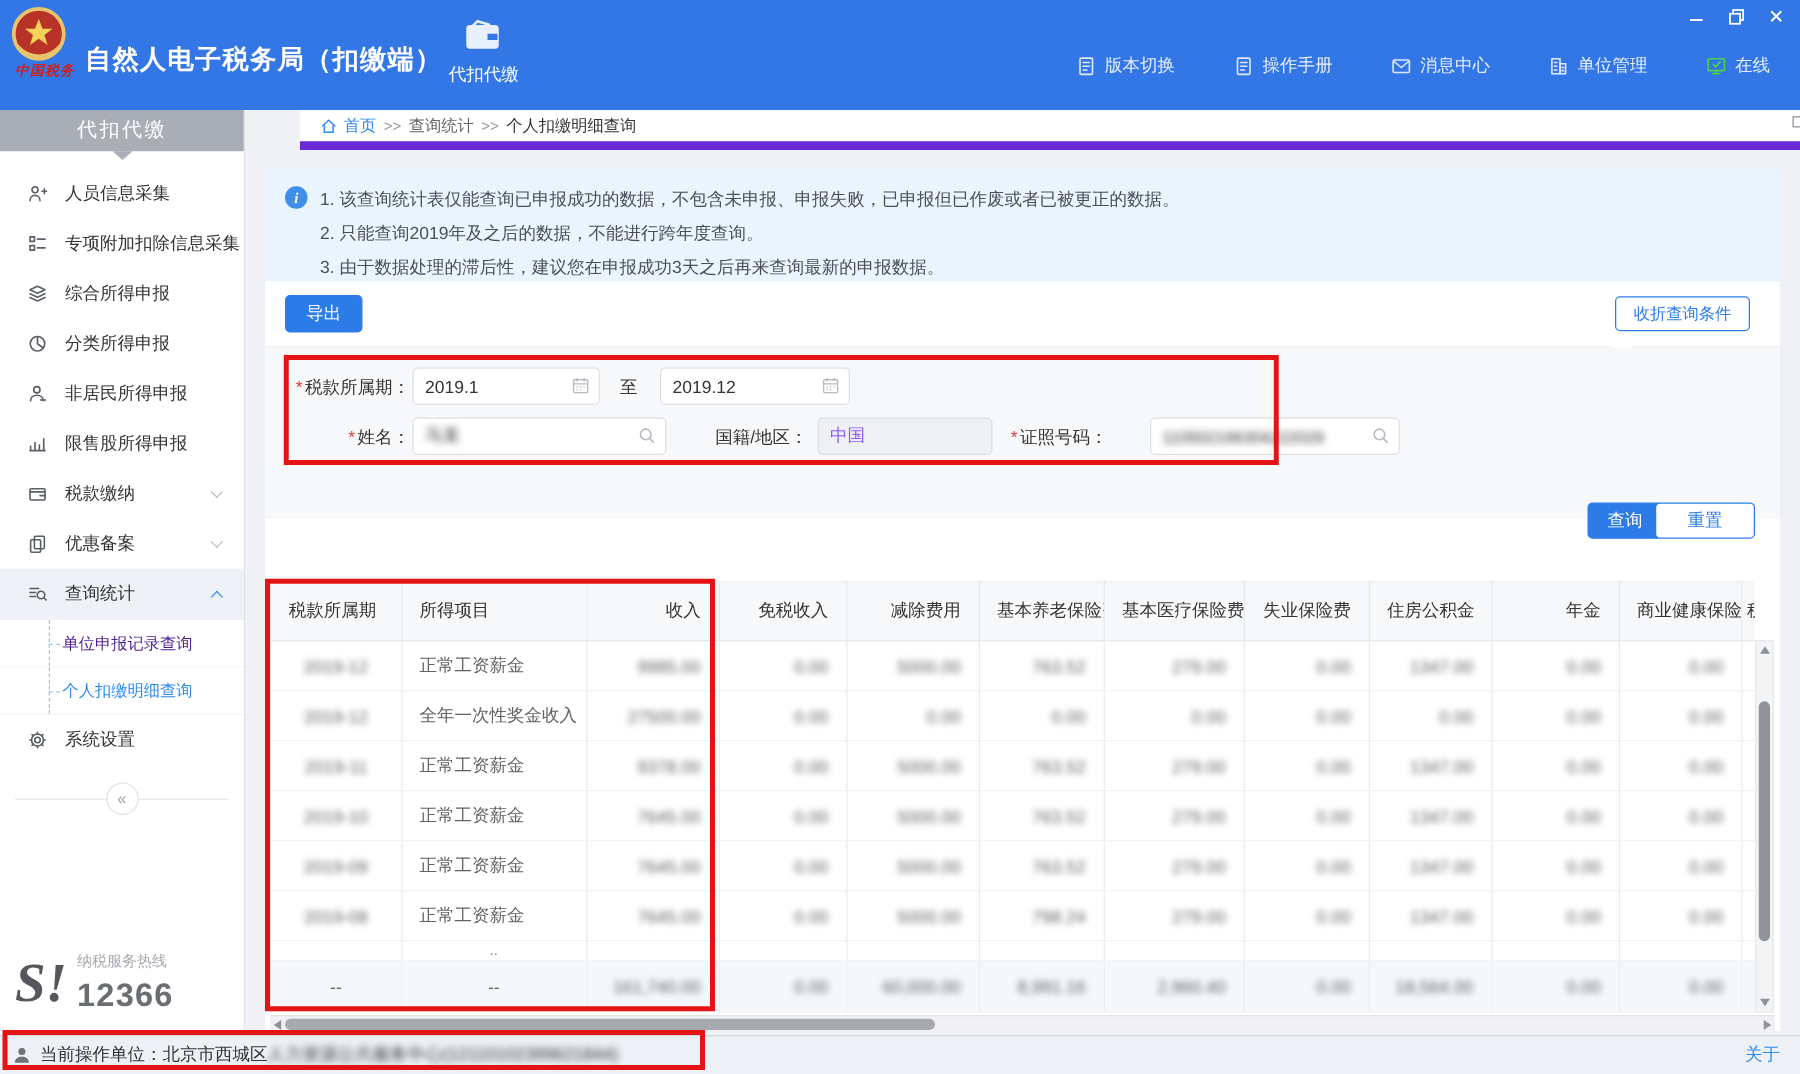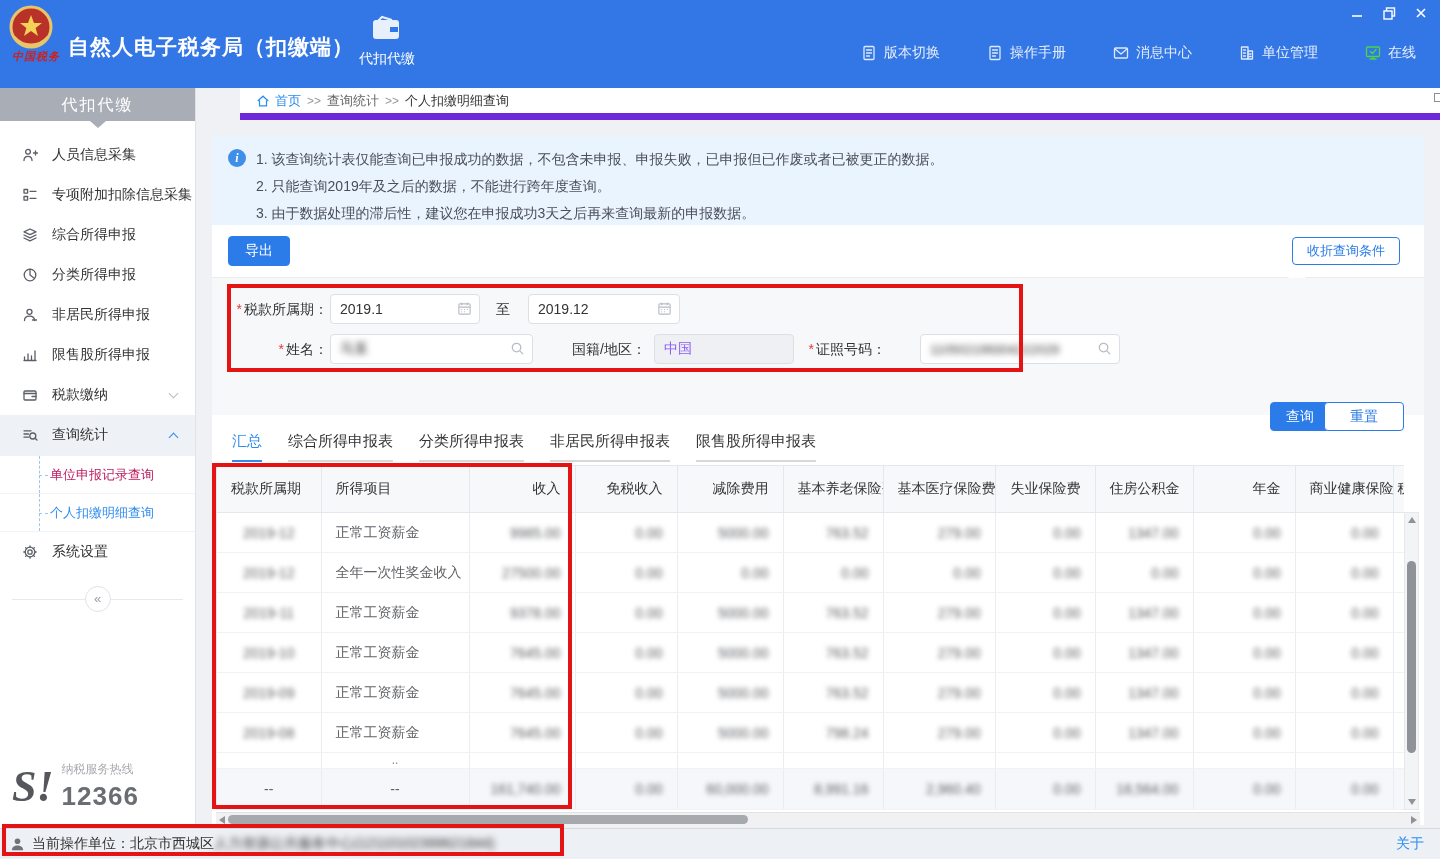"优惠备案" div.menu-item { html: none -> <div> <span> <svg> <rect></rect> <rect></rect> </svg> </span> <span>优惠备案</span> <span></span> </div> }
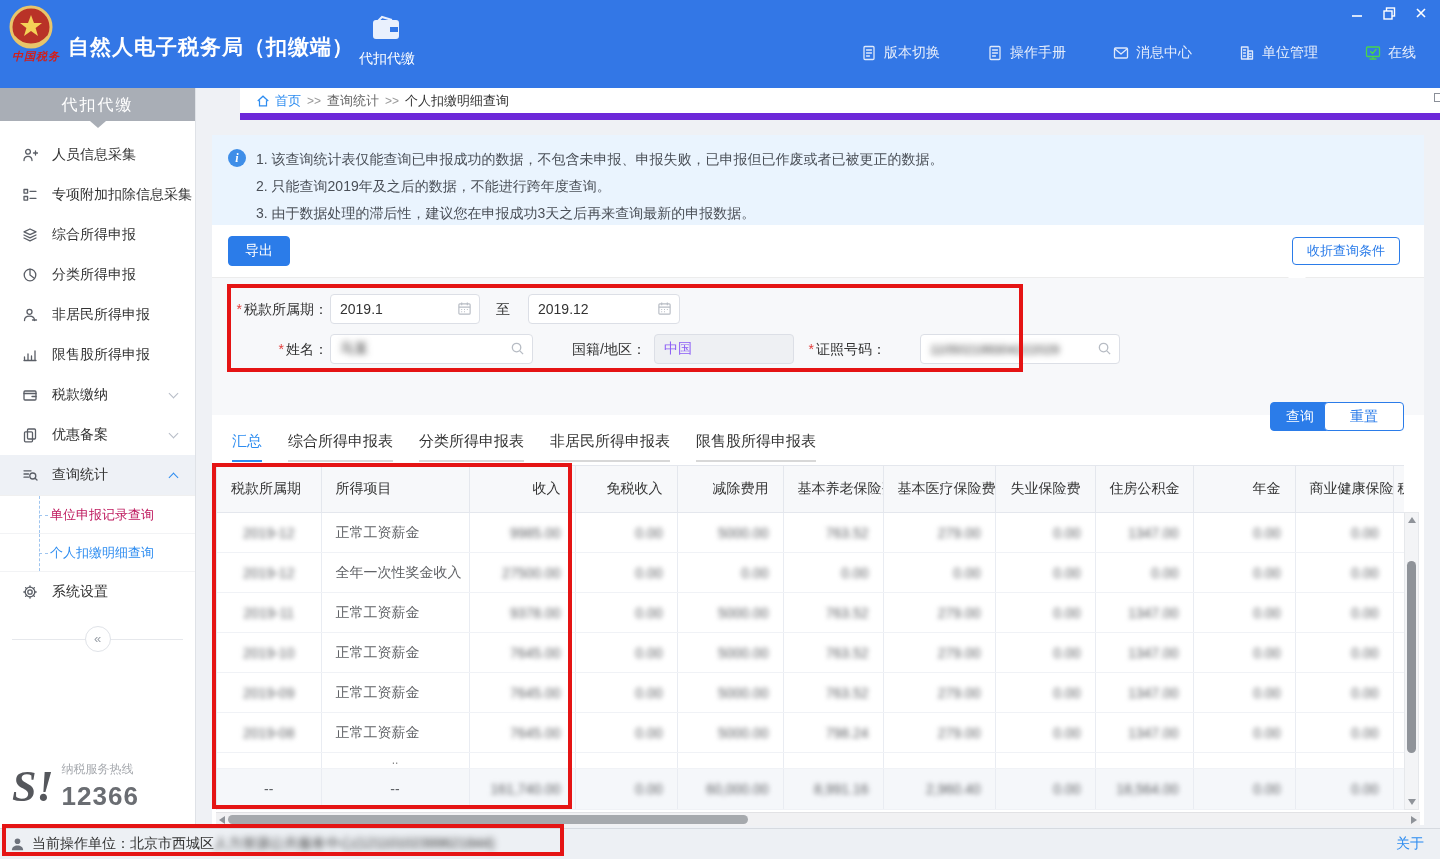"汇总" div.tabs { html: <div> <div>汇总</div> <div>综合所得申报表</div> <div>分类所得申报表</div> <div>非居民所得申报表</div> <div>限售股所得申报表</div> </div> -> none }
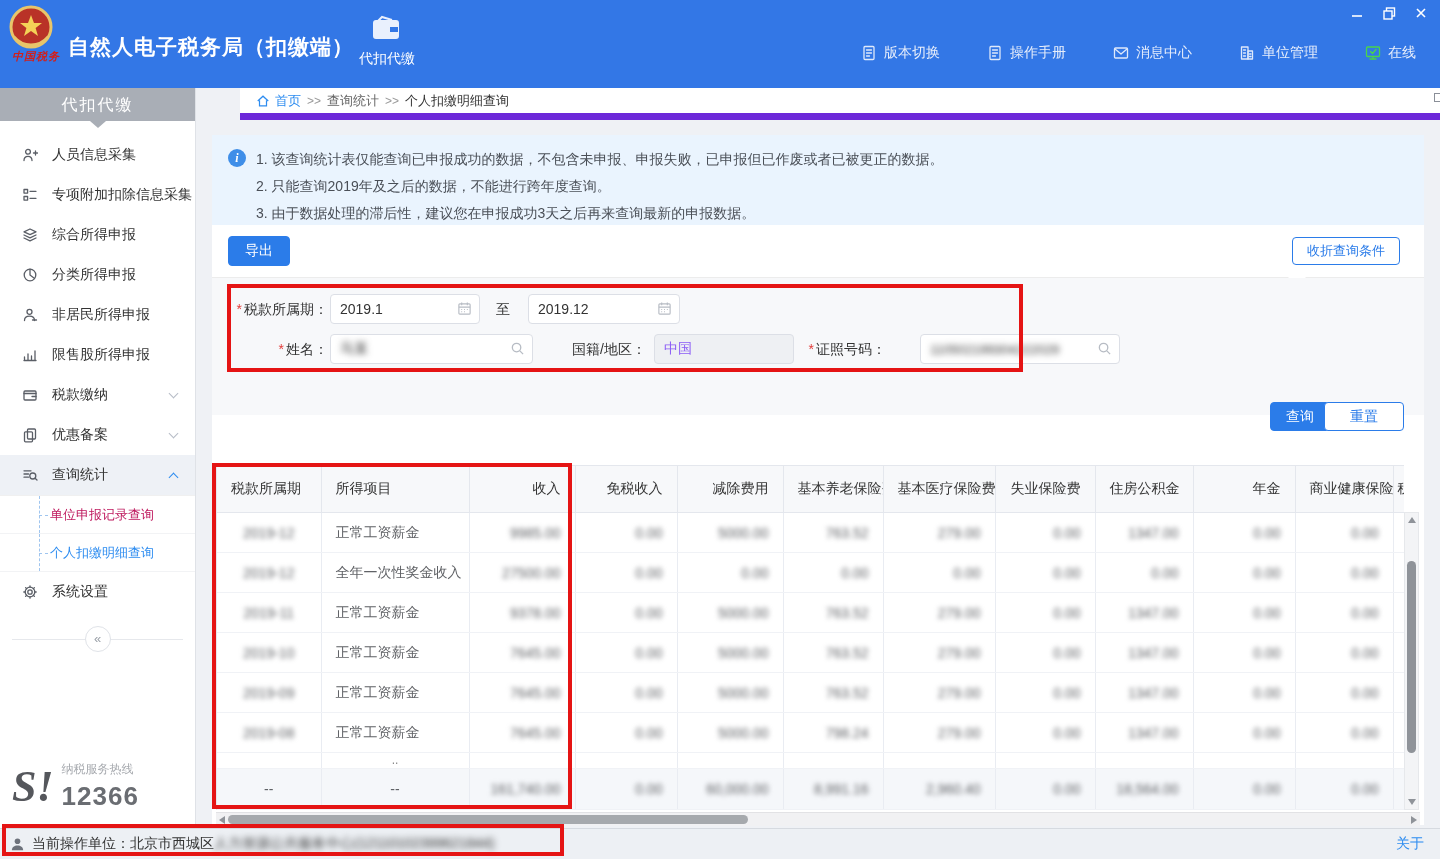"单位申报记录查询" .sub-item { color: #be185d -> #4c1d95 }
